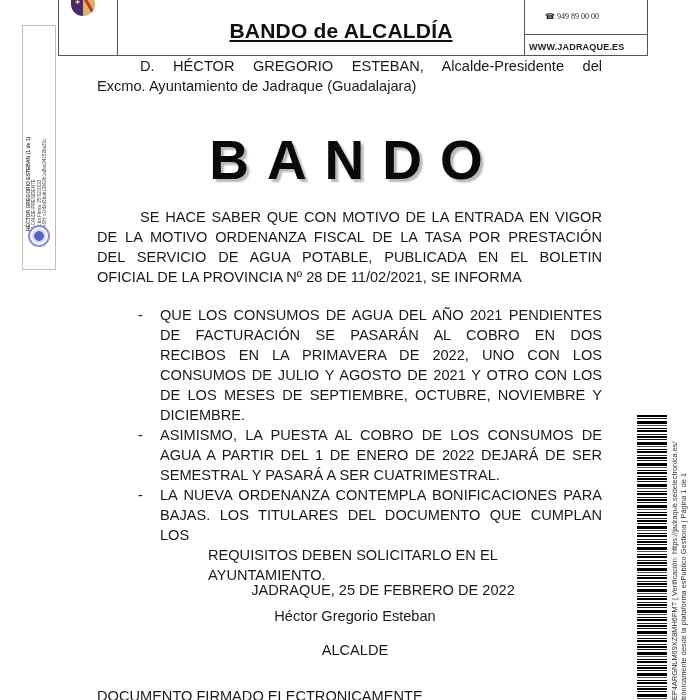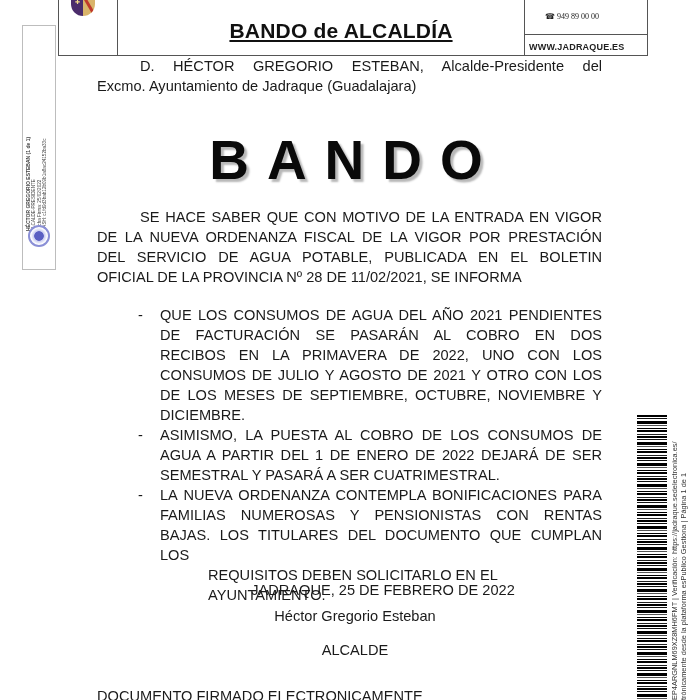"DE LA NUEVA ORDENANZA FISCAL" span.justify-line { text: NUEVA ORDENANZA FISCAL DE LA VIGOR -> MOTIVO ORDENANZA FISCAL DE LA TASA }
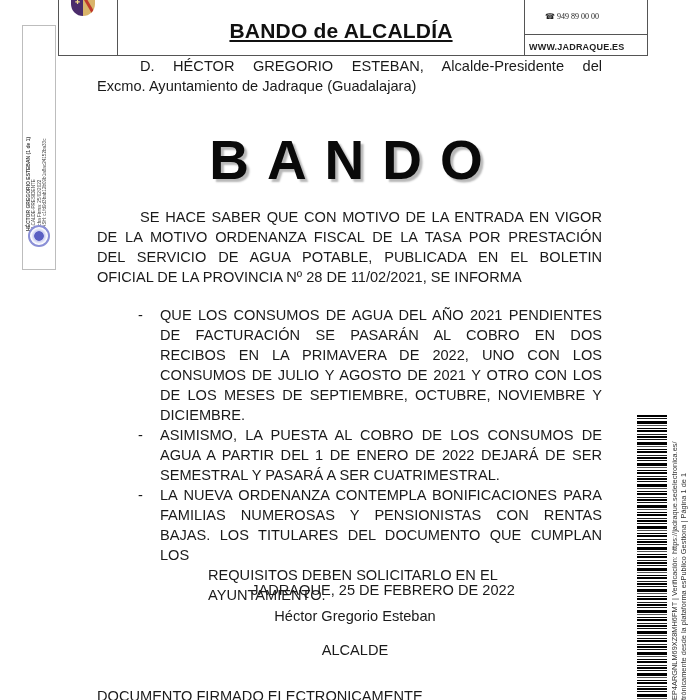"FAMILIAS NUMEROSAS Y PENSIONISTAS CON" span.justify-line { html: <span>FAMILIAS NUMEROSAS Y PENSIONISTAS CON RENTAS</span> -> none }
